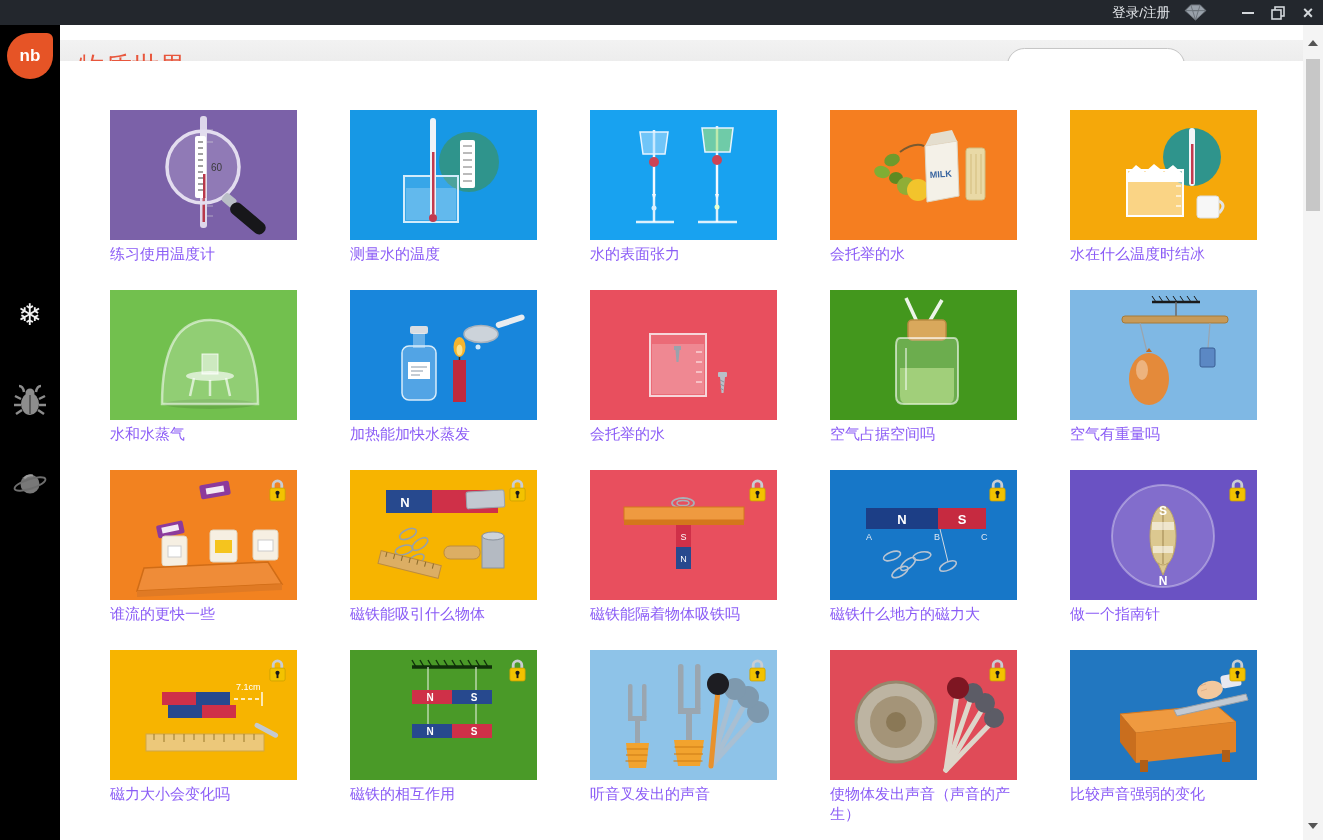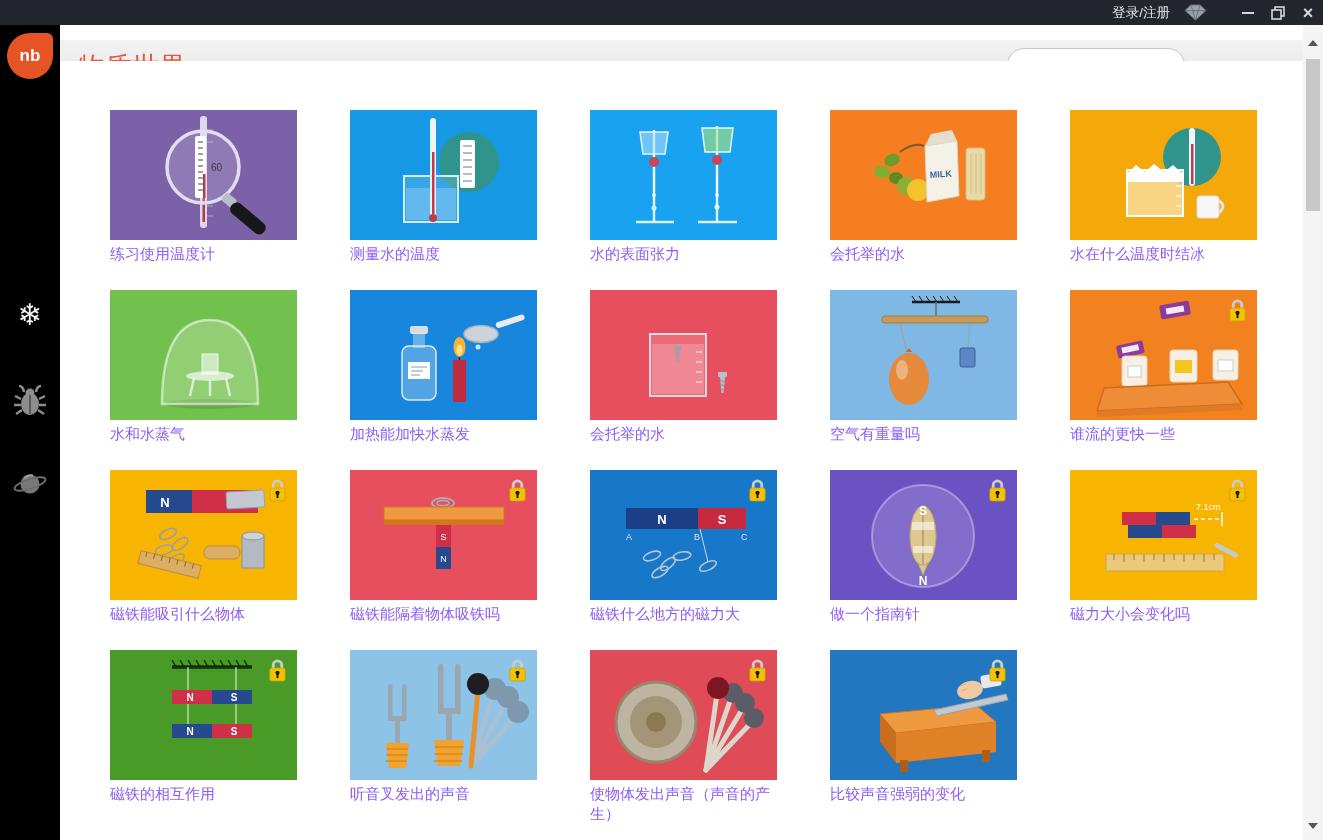"空气占据空间吗" div.card { html: none -> <div> <div> <svg> <path></path> <rect></rect> <path></path> <path></path> <line></line> </svg> </div> <div>空气占据空间吗</div> </div> }
